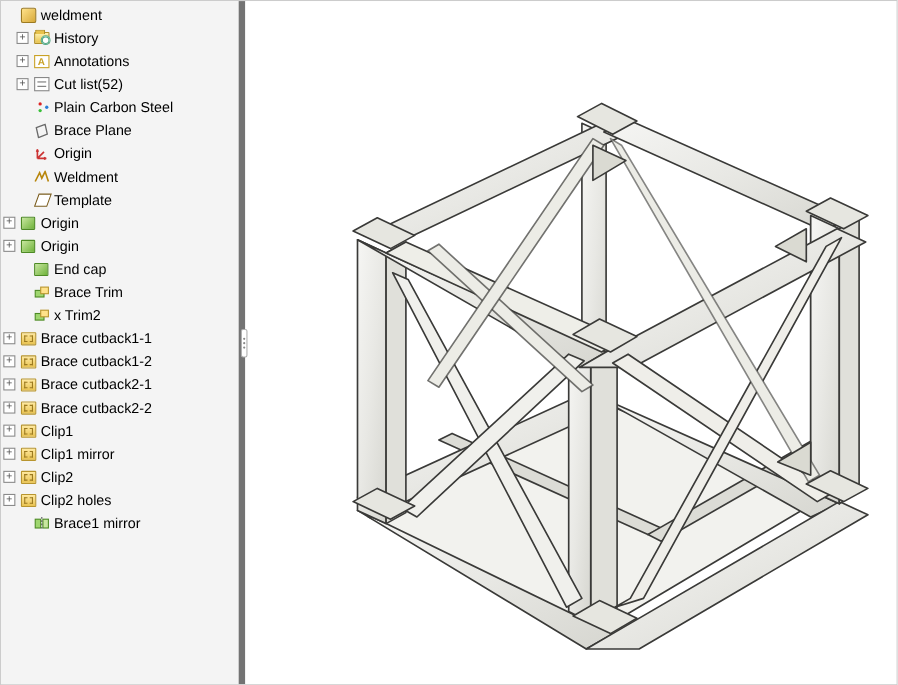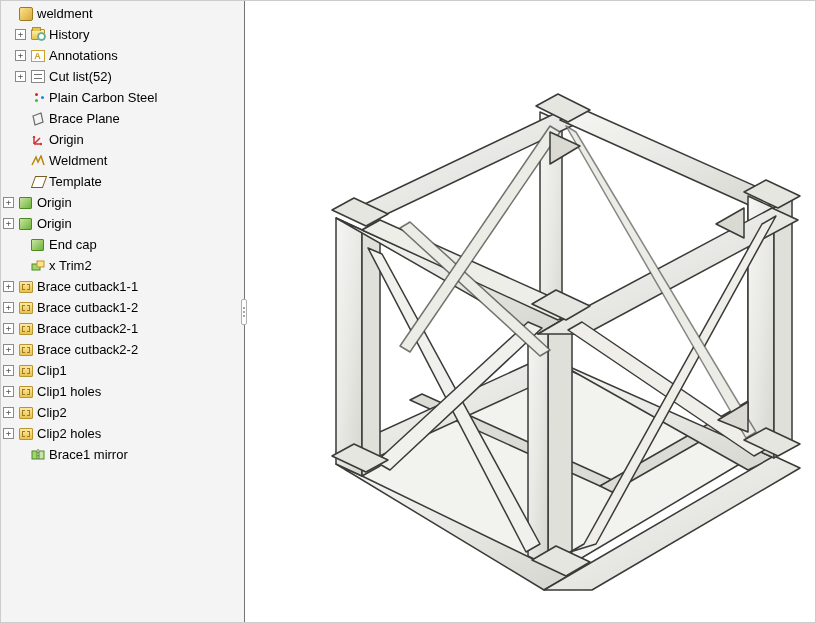"weldment" .tree-panel { border-right: 1px solid #737373 -> 6px solid #737373; width: 244px -> 222px }
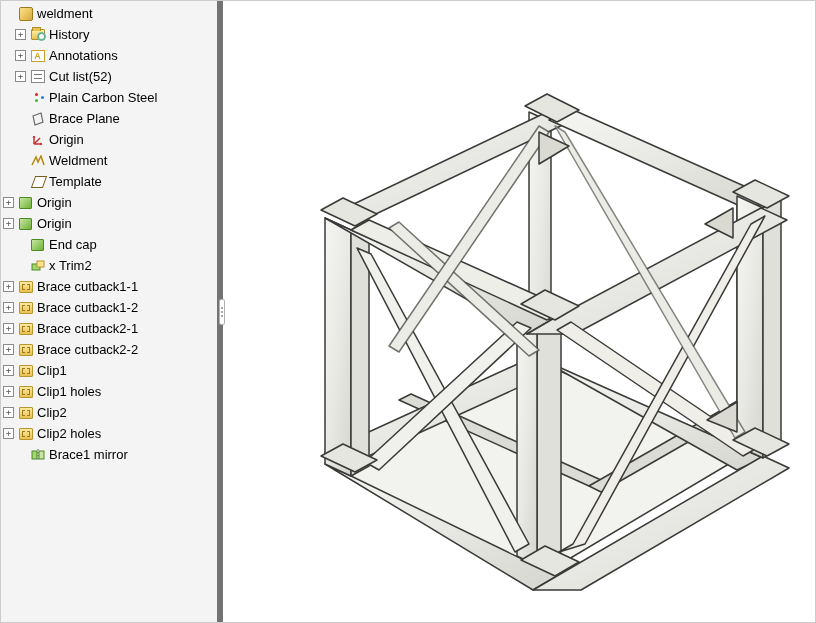"Brace Trim" div.tree-item { html: none -> <div> <span></span> <span> <span><svg> <rect></rect> <rect></rect> </svg></span> </span> <span>Brace Trim</span> </div> }
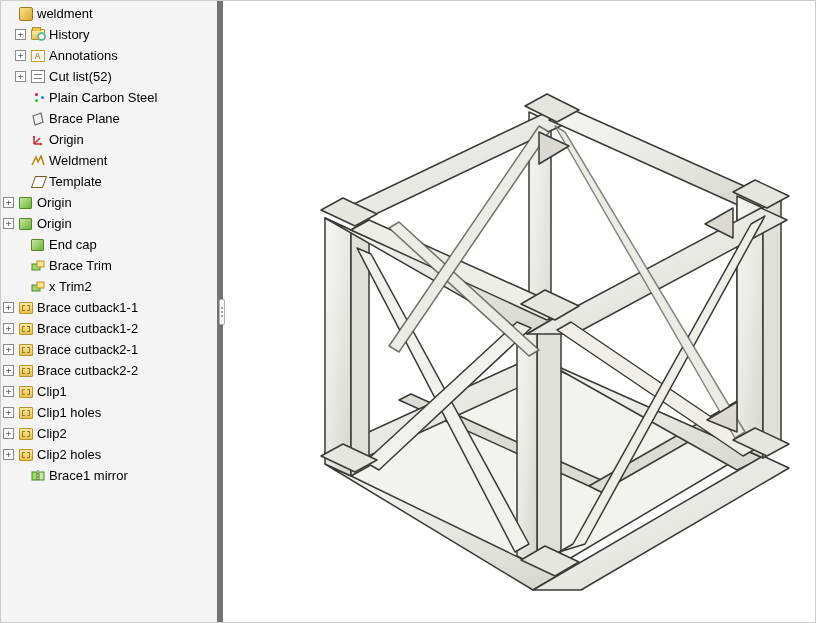"Clip1 holes" span.label { text: holes -> mirror }
